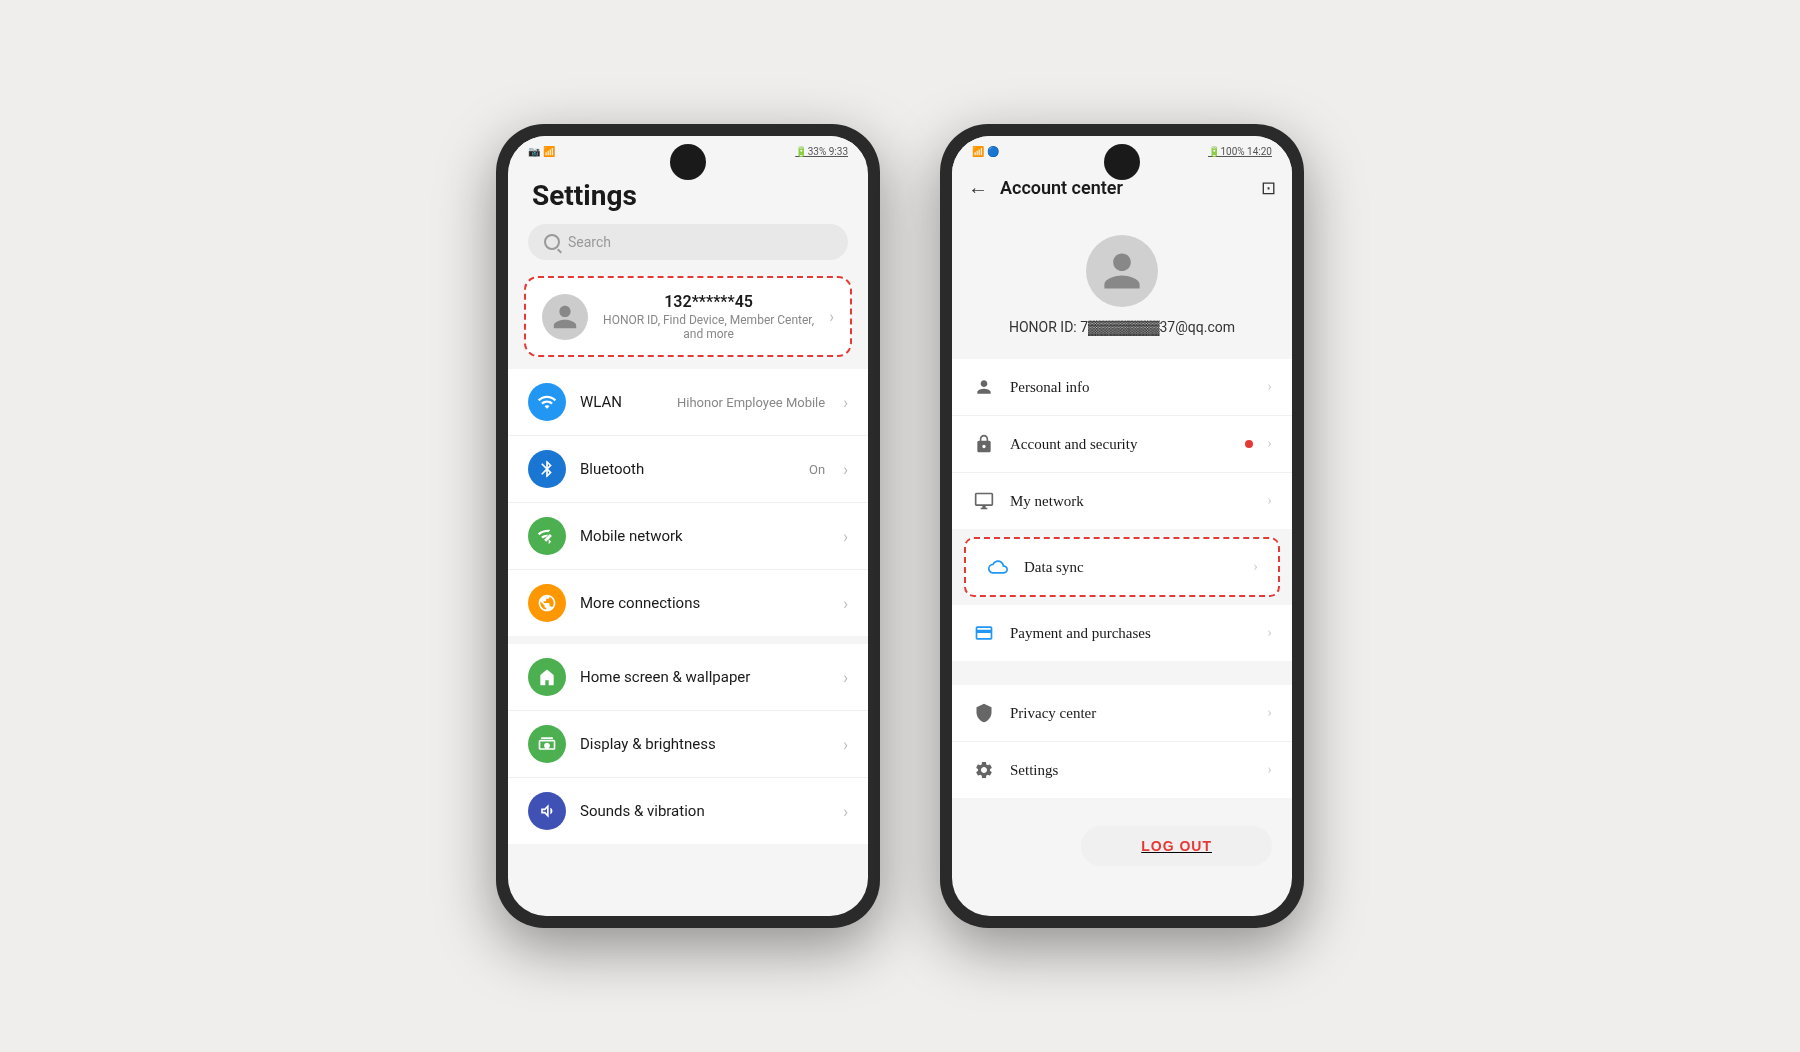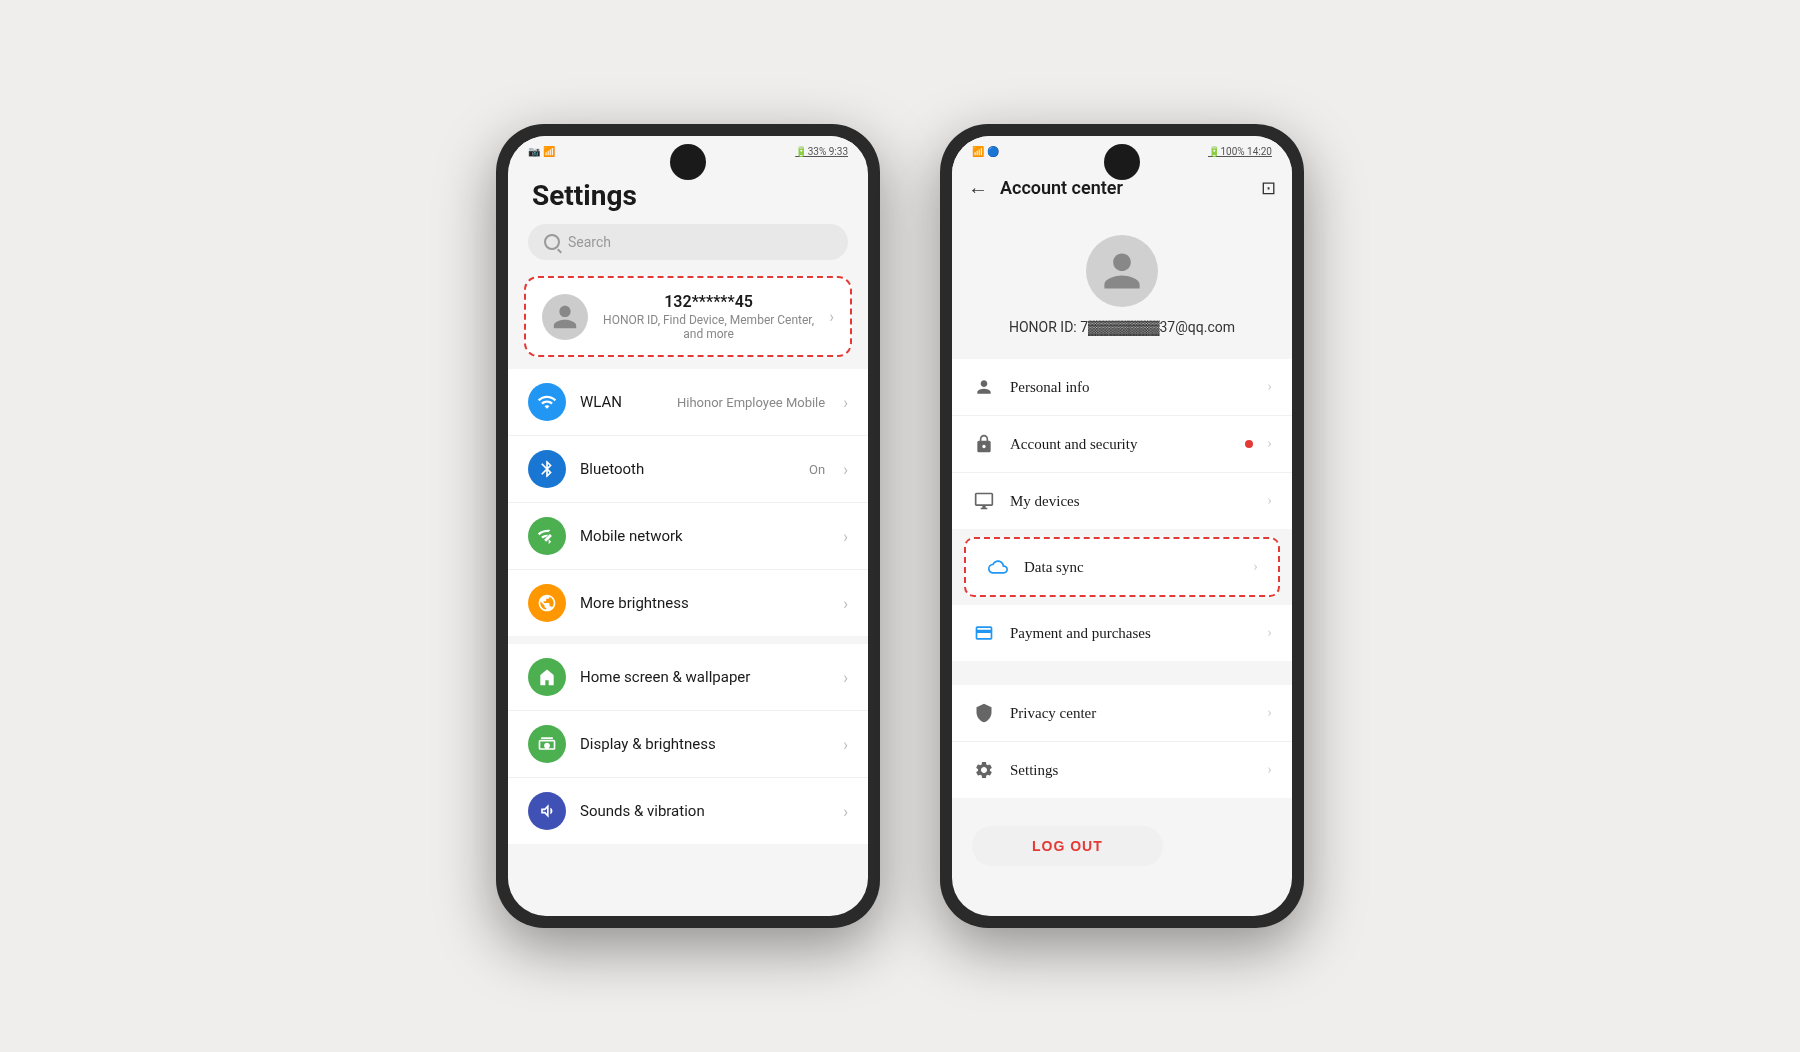"My devices" span.menu-label { text: devices -> network }
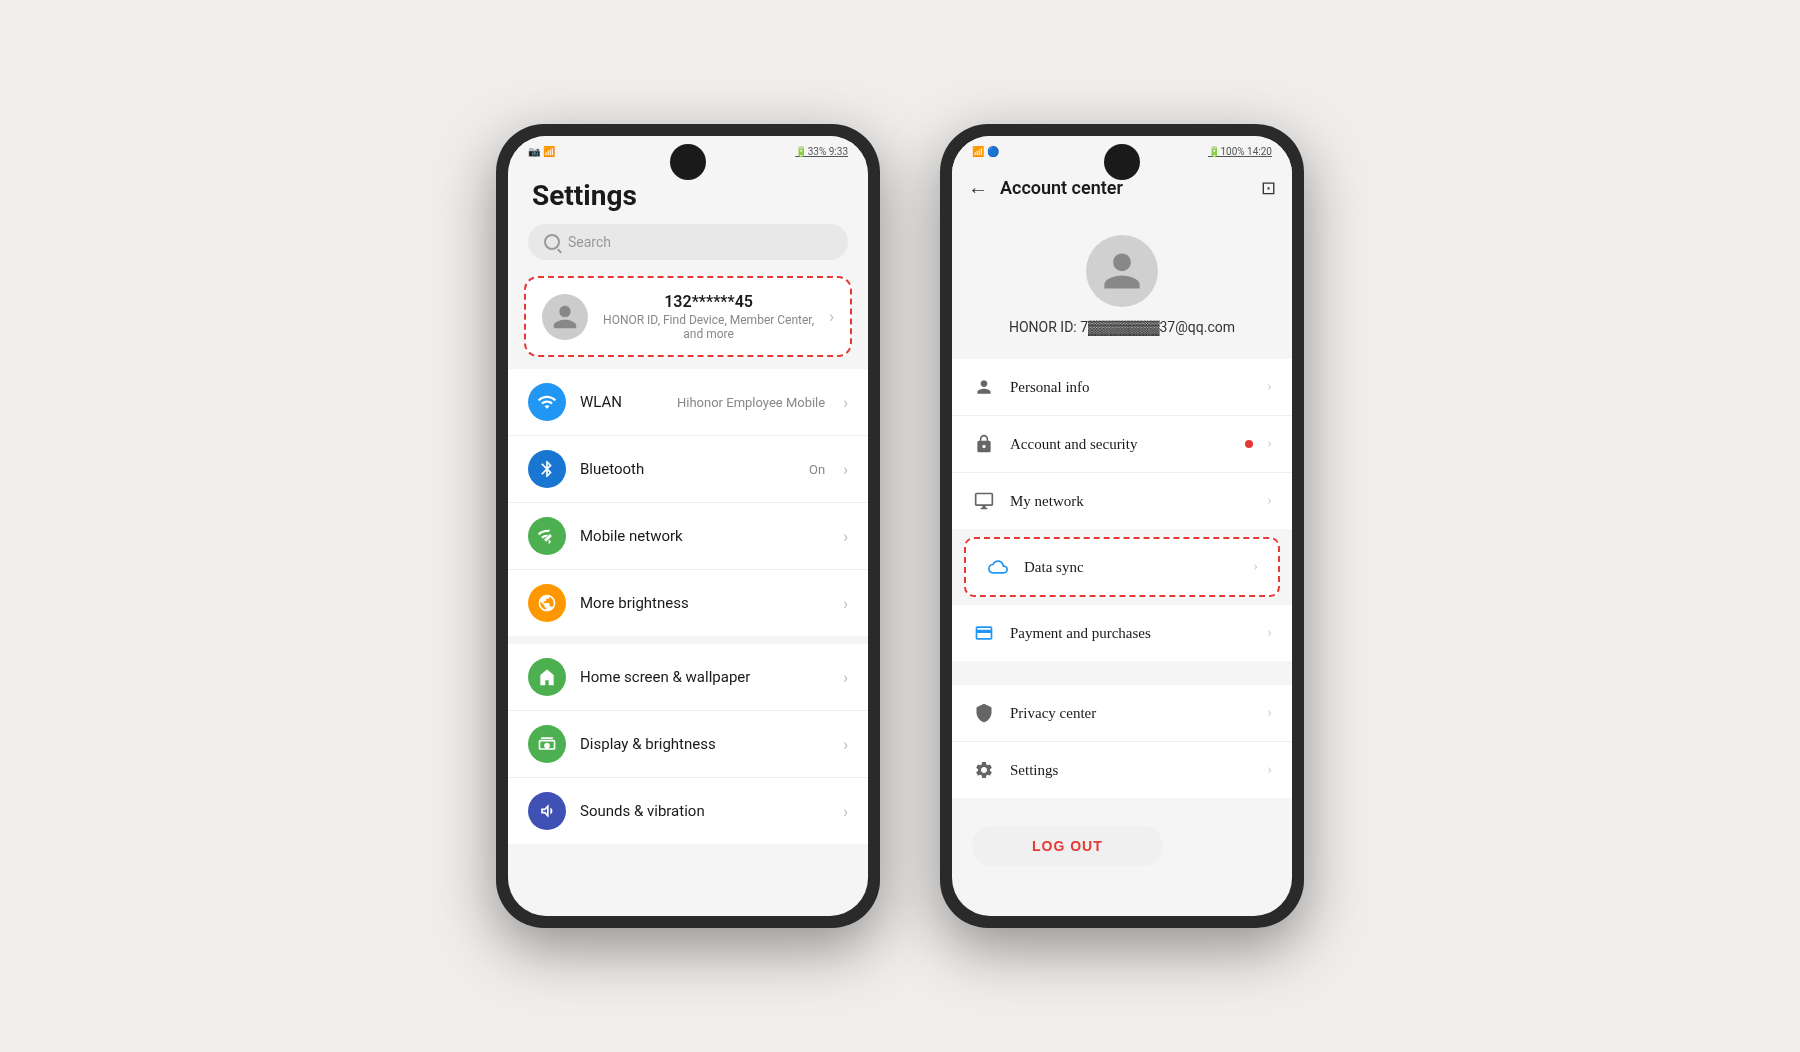"More brightness" span.item-label { text: brightness -> connections }
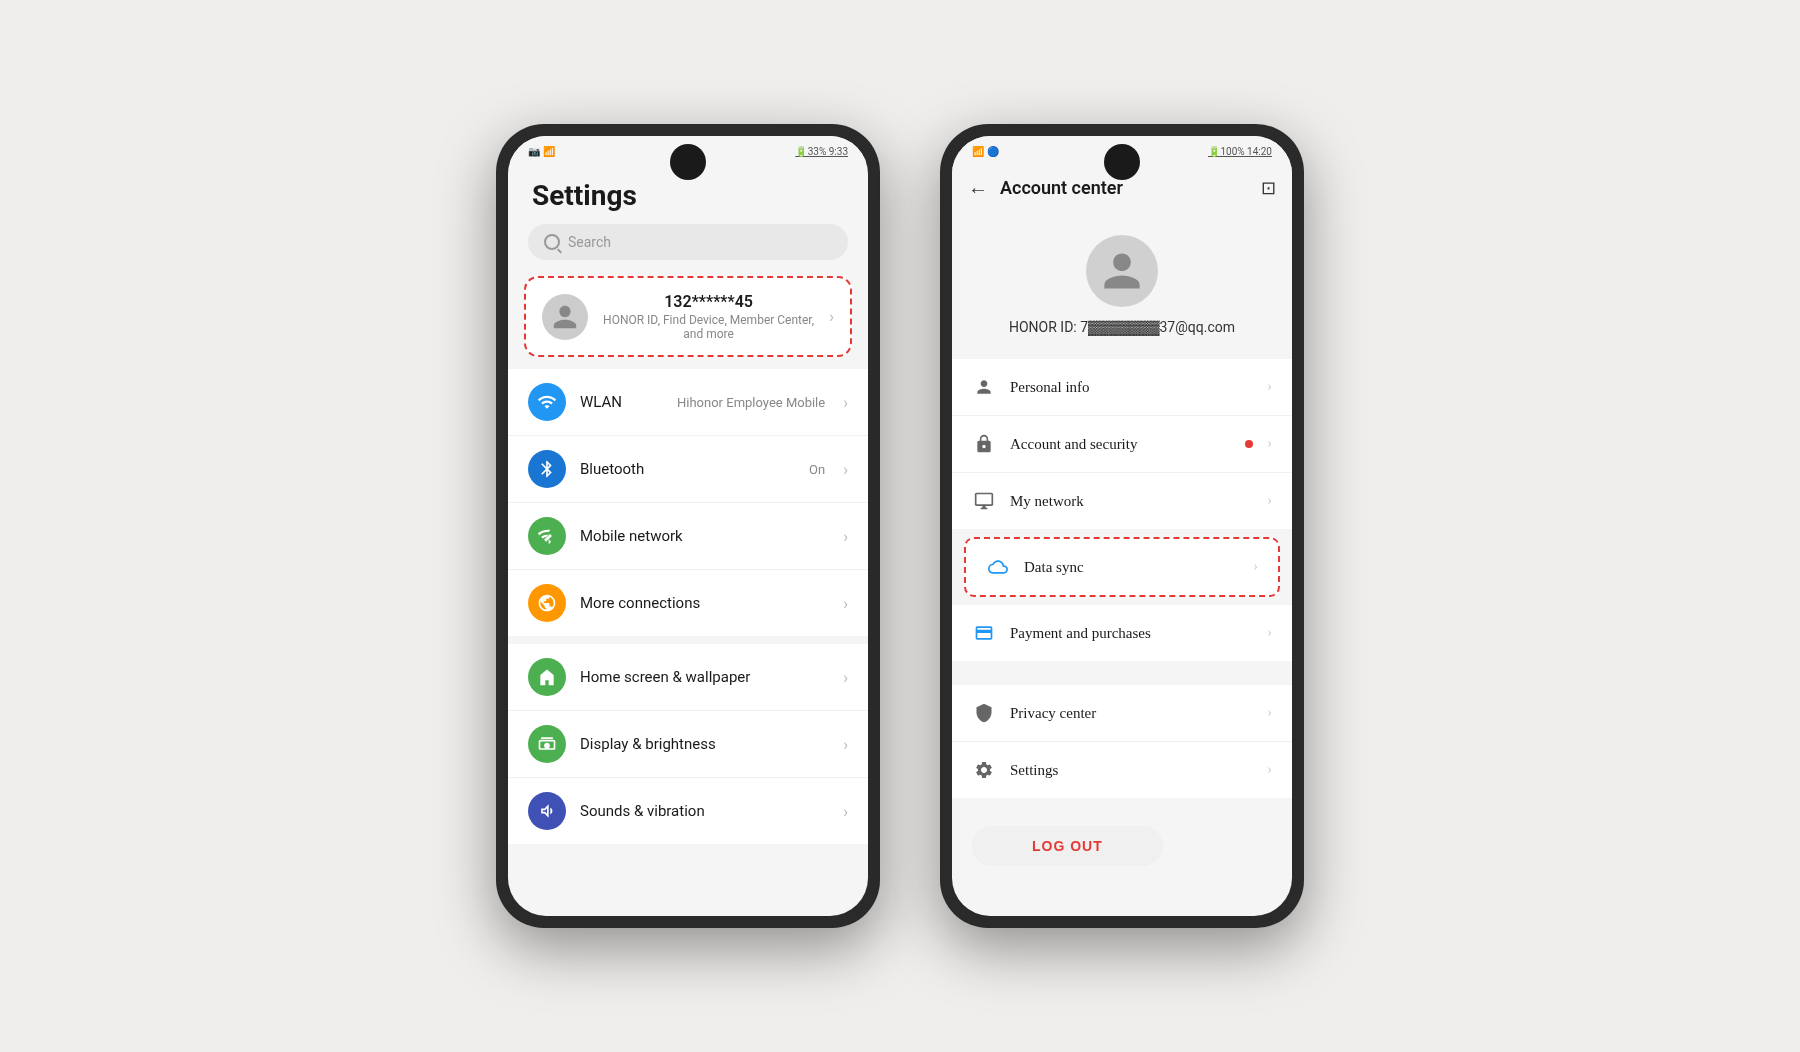"LOG OUT" .logout-section { justify-content: flex-start -> flex-end; text-decoration: none -> underline }
